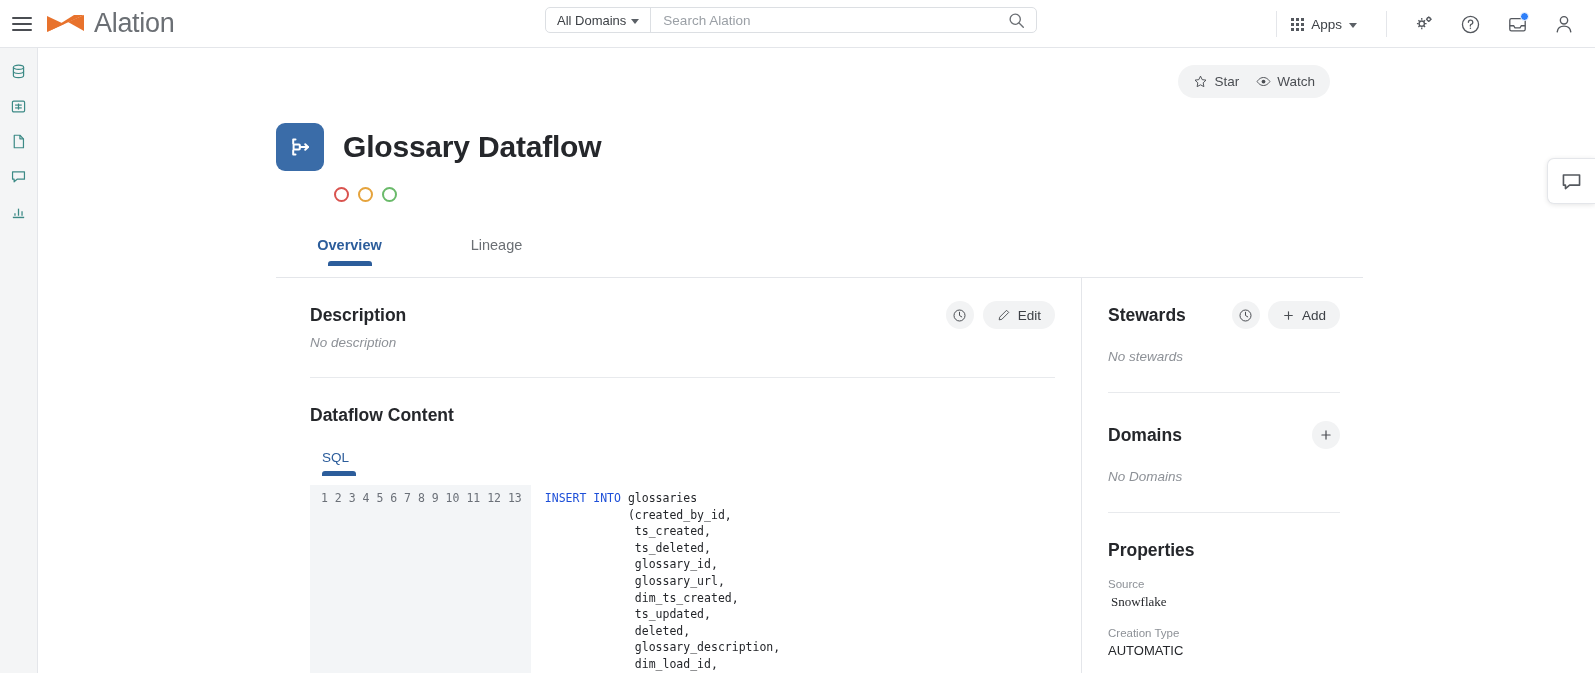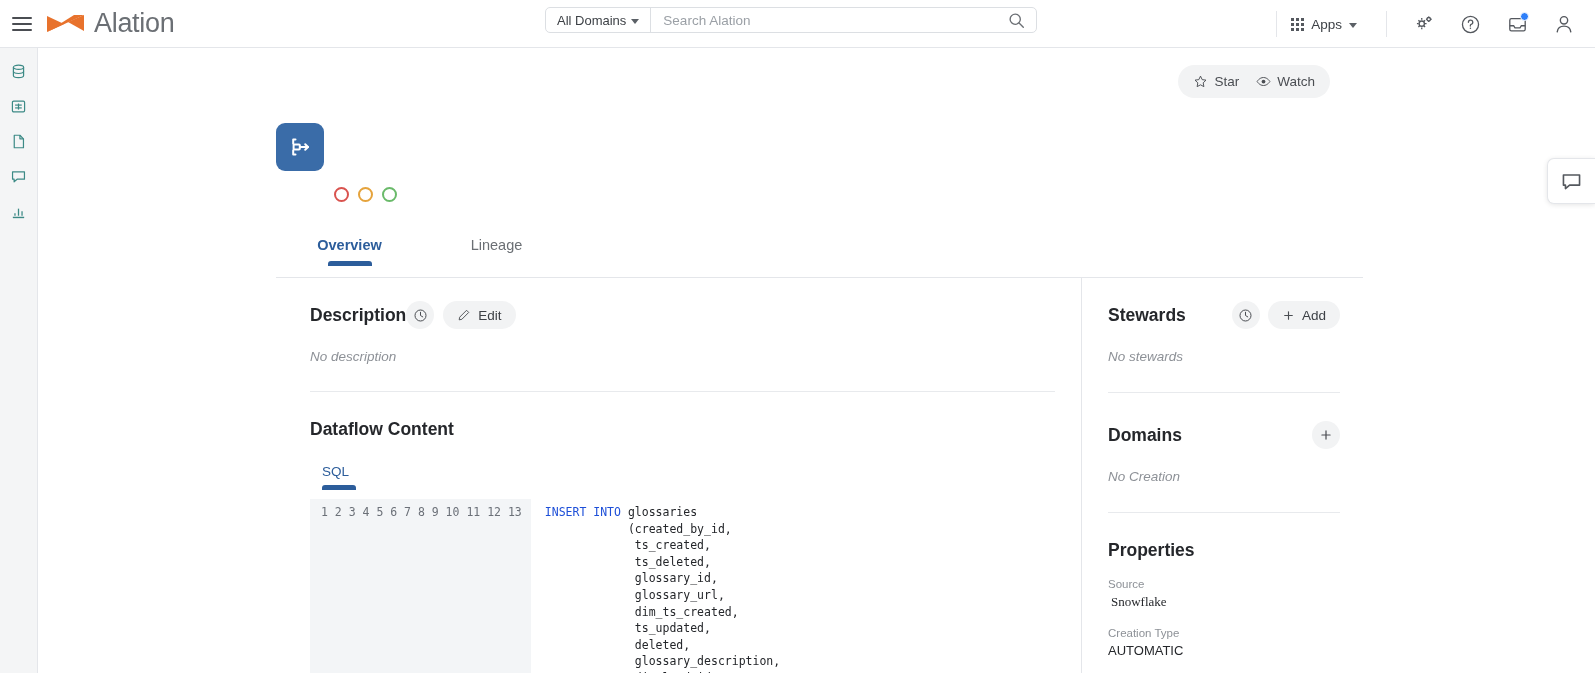"Glossary Dataflow" div.page-title { html: none -> <div>Glossary Dataflow</div> }
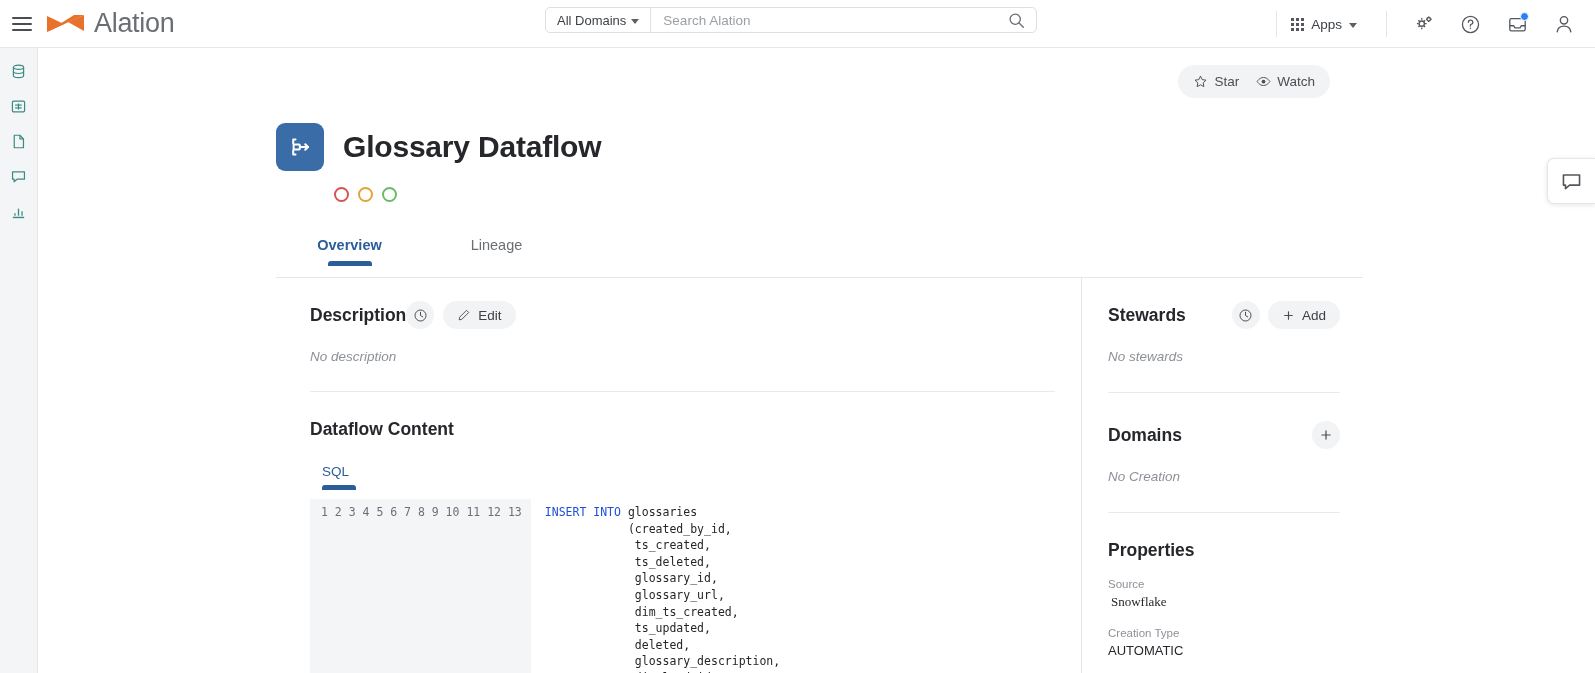"Description" .sec-head { justify-content: flex-start -> space-between; margin-bottom: 20px -> 6px }
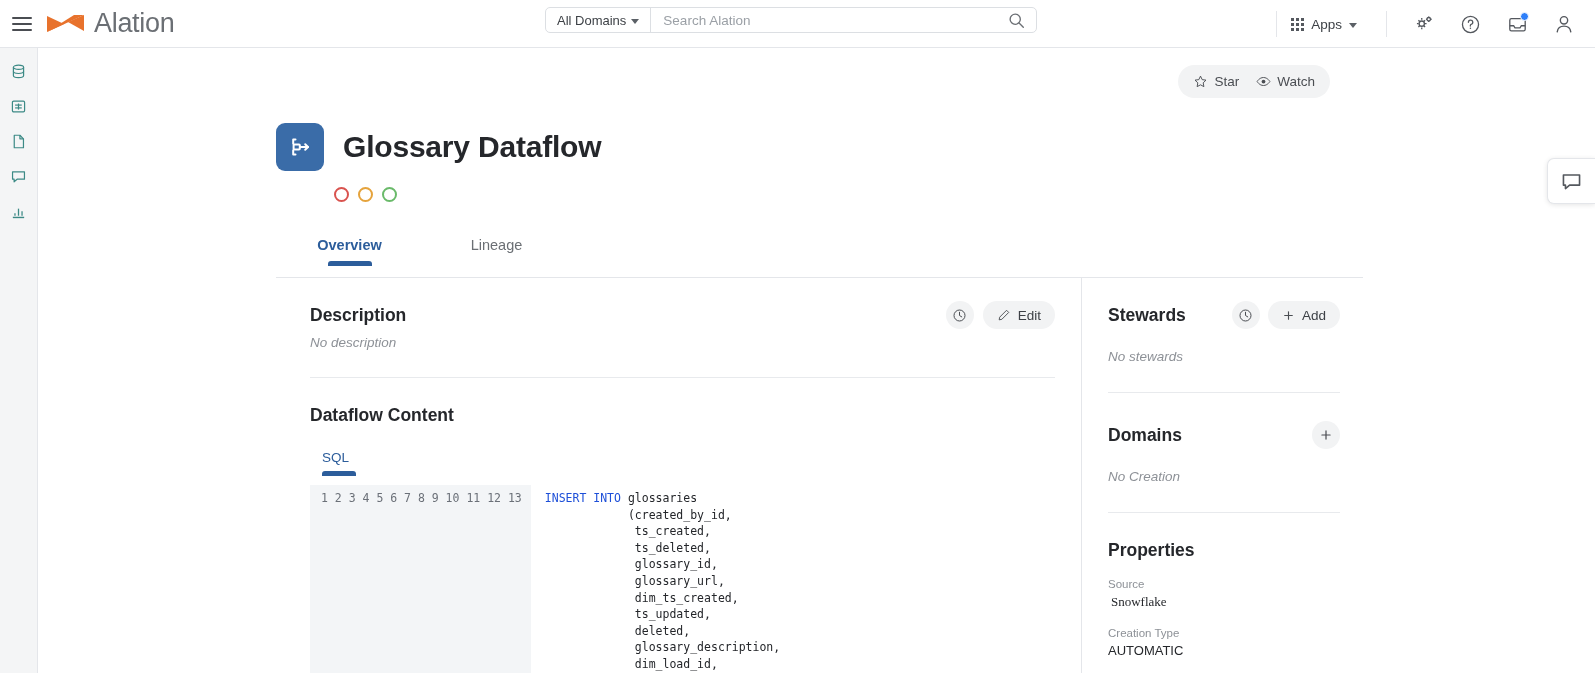"No Creation" div.empty-text { text: Creation -> Domains }
